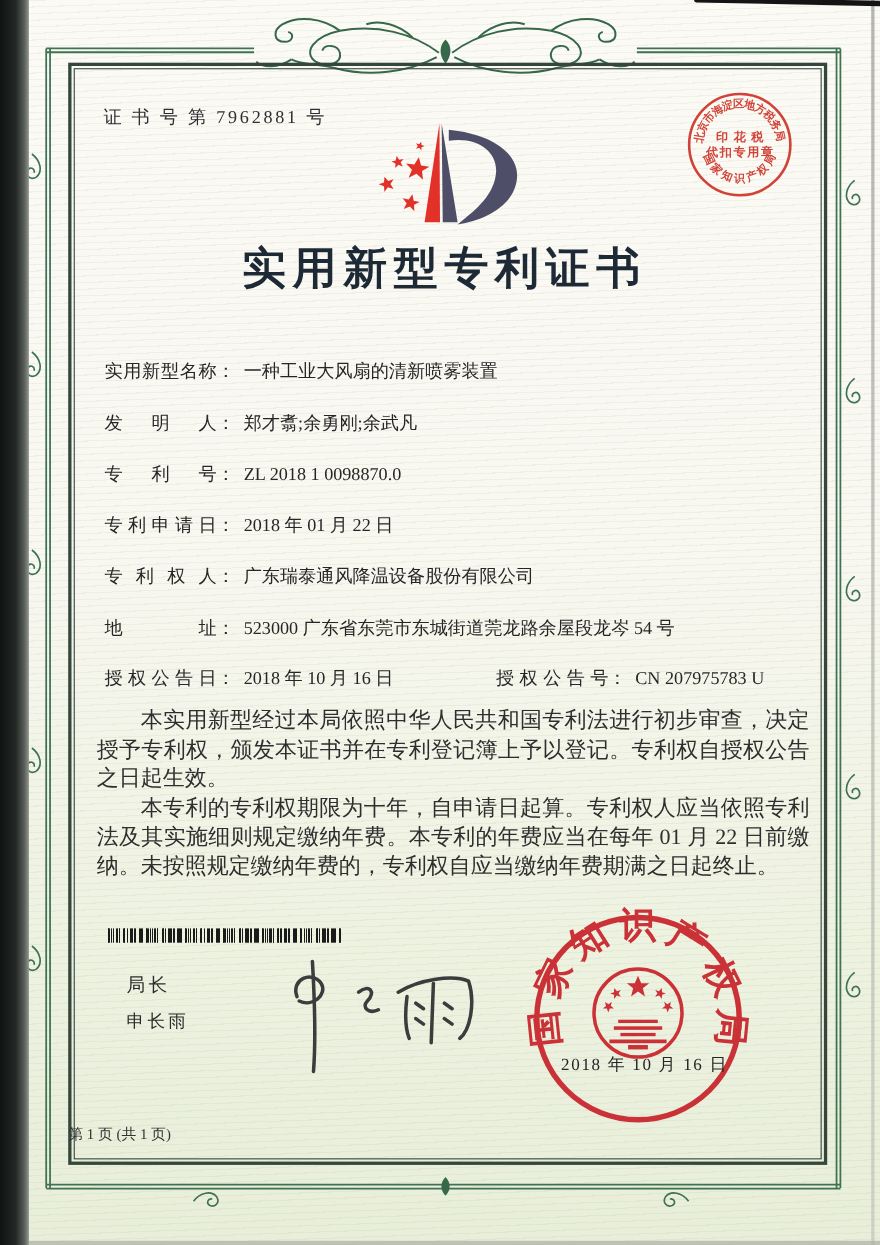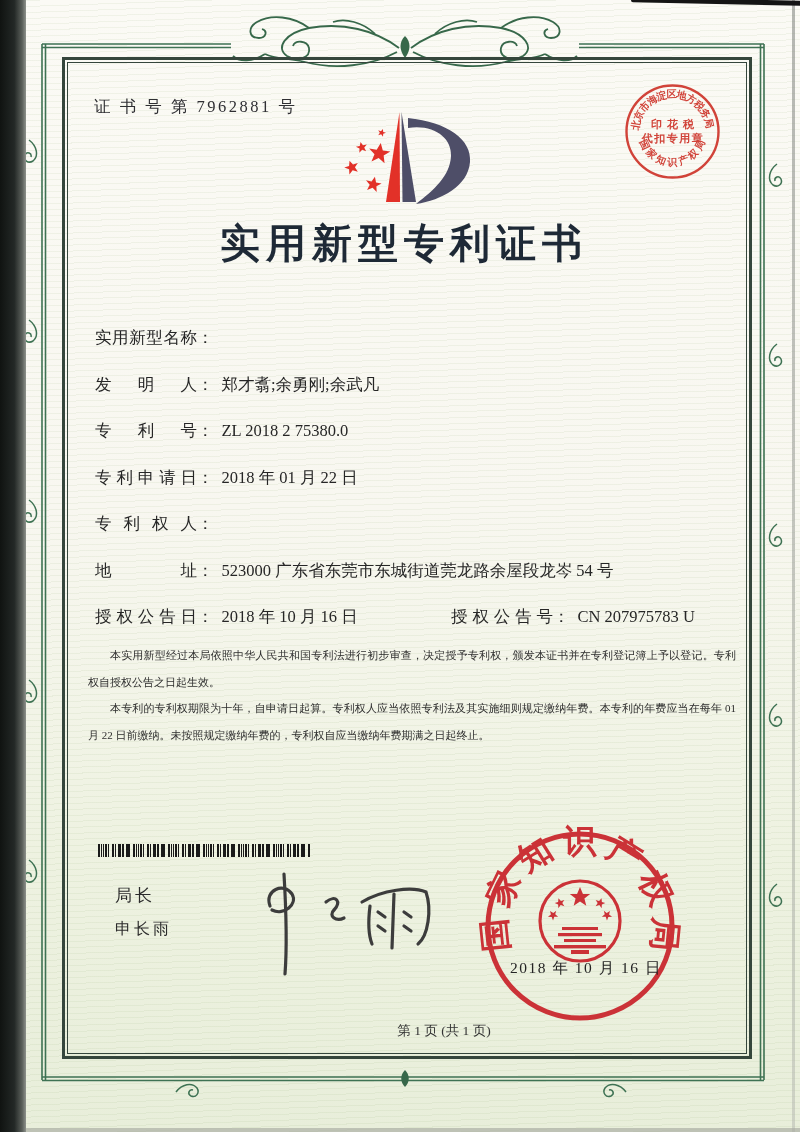"一种工业大风扇的清新喷雾装置" span.fvalue { html: none -> <span>一种工业大风扇的清新喷雾装置</span> }
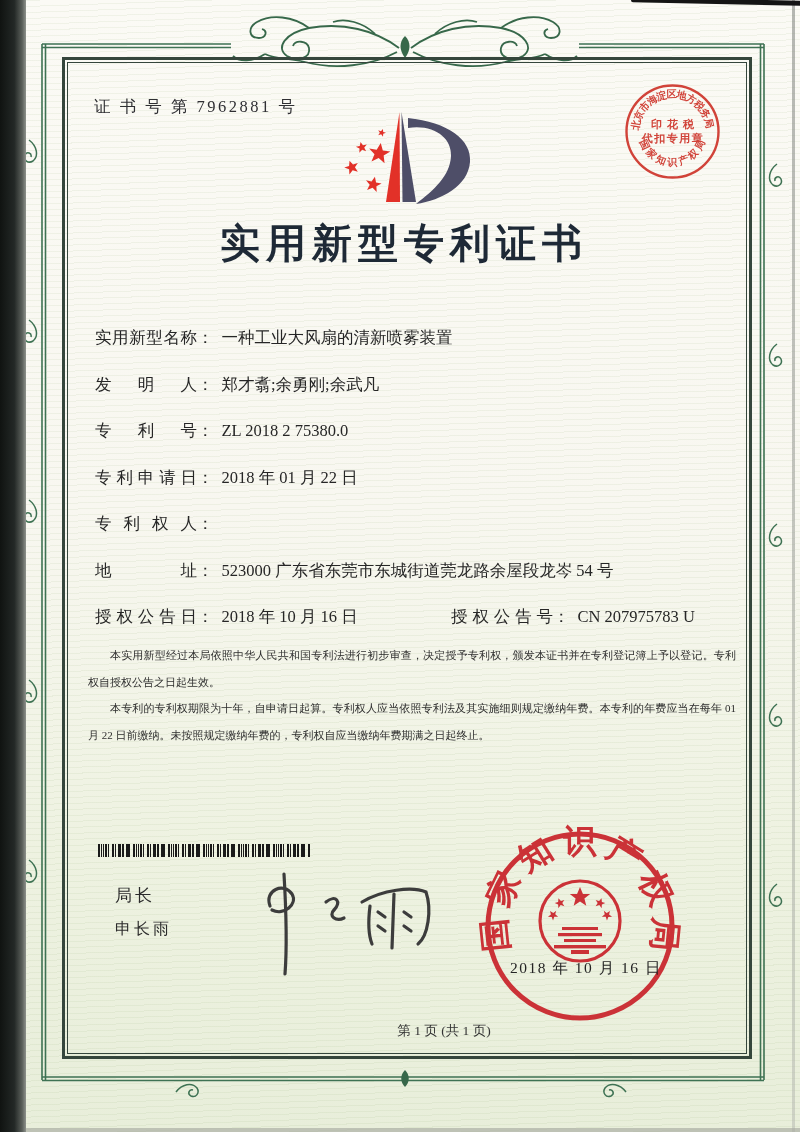"ZL 2018 2 75380.0" span.fvalue { text: 2 75380.0 -> 1 0098870.0 }
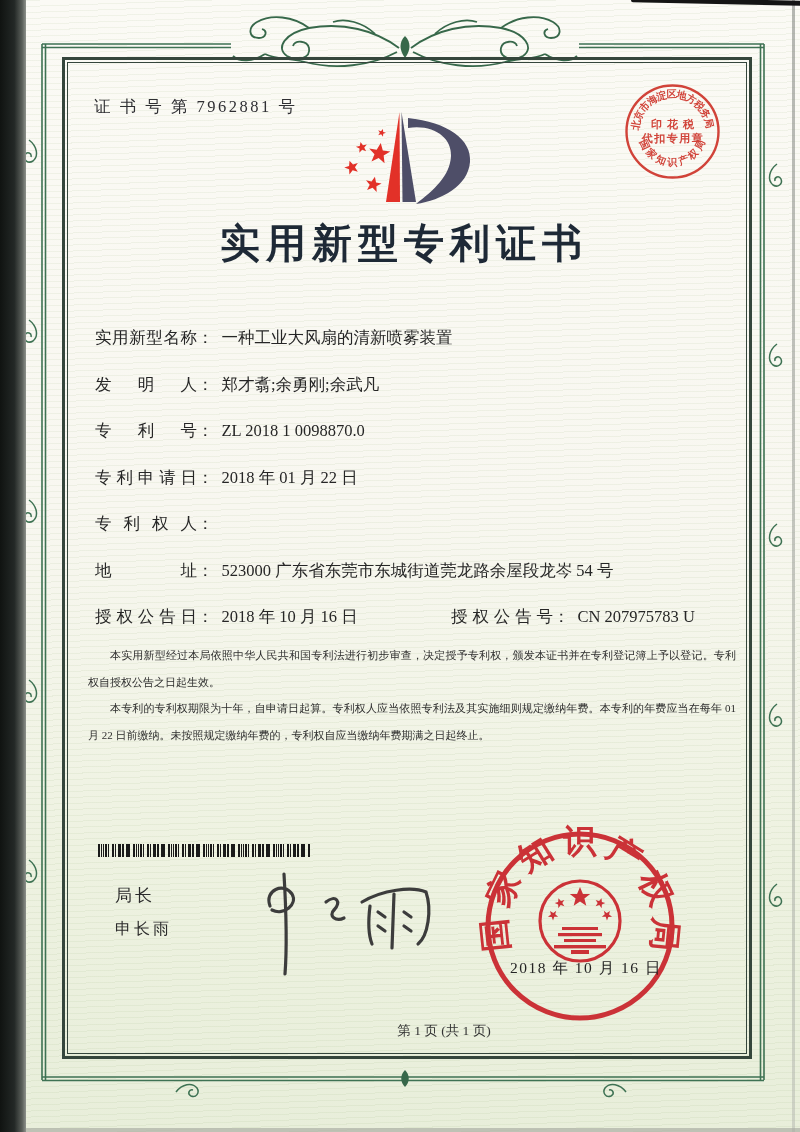"广东瑞泰通风降温设备股份有限公司" span.fvalue { html: none -> <span>广东瑞泰通风降温设备股份有限公司</span> }
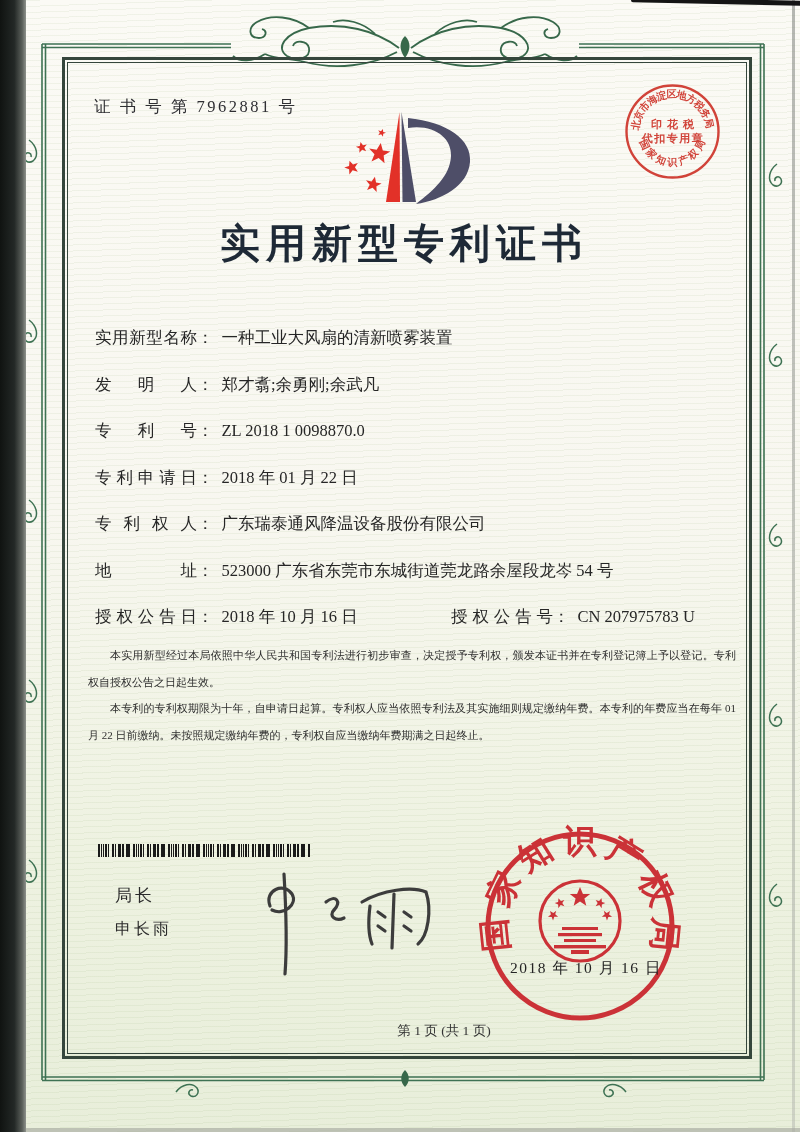"本实用新型经过本局依照中华人民共和国专利法进行初步审查，决定授予专利权，颁发本证" .paras { font-size: 11px -> 20px }
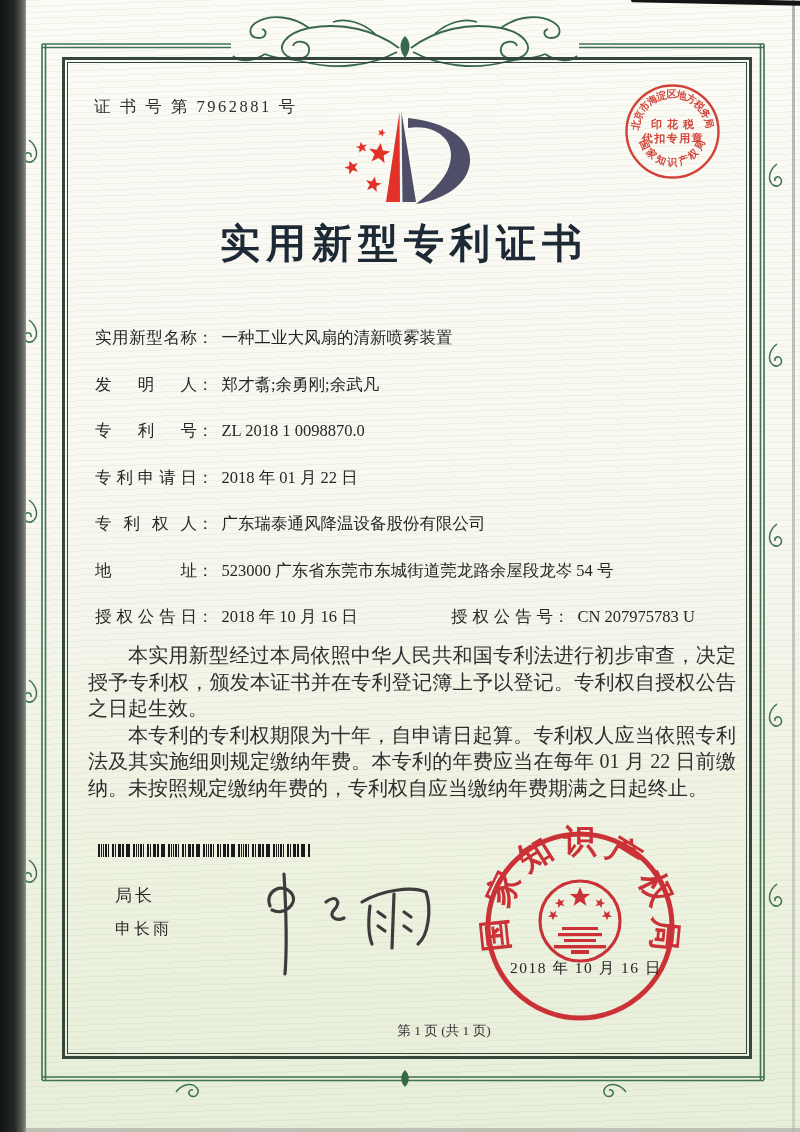"第 1 页 (共 1" .footer { margin-left: 40px -> none; text-align: center -> none }
